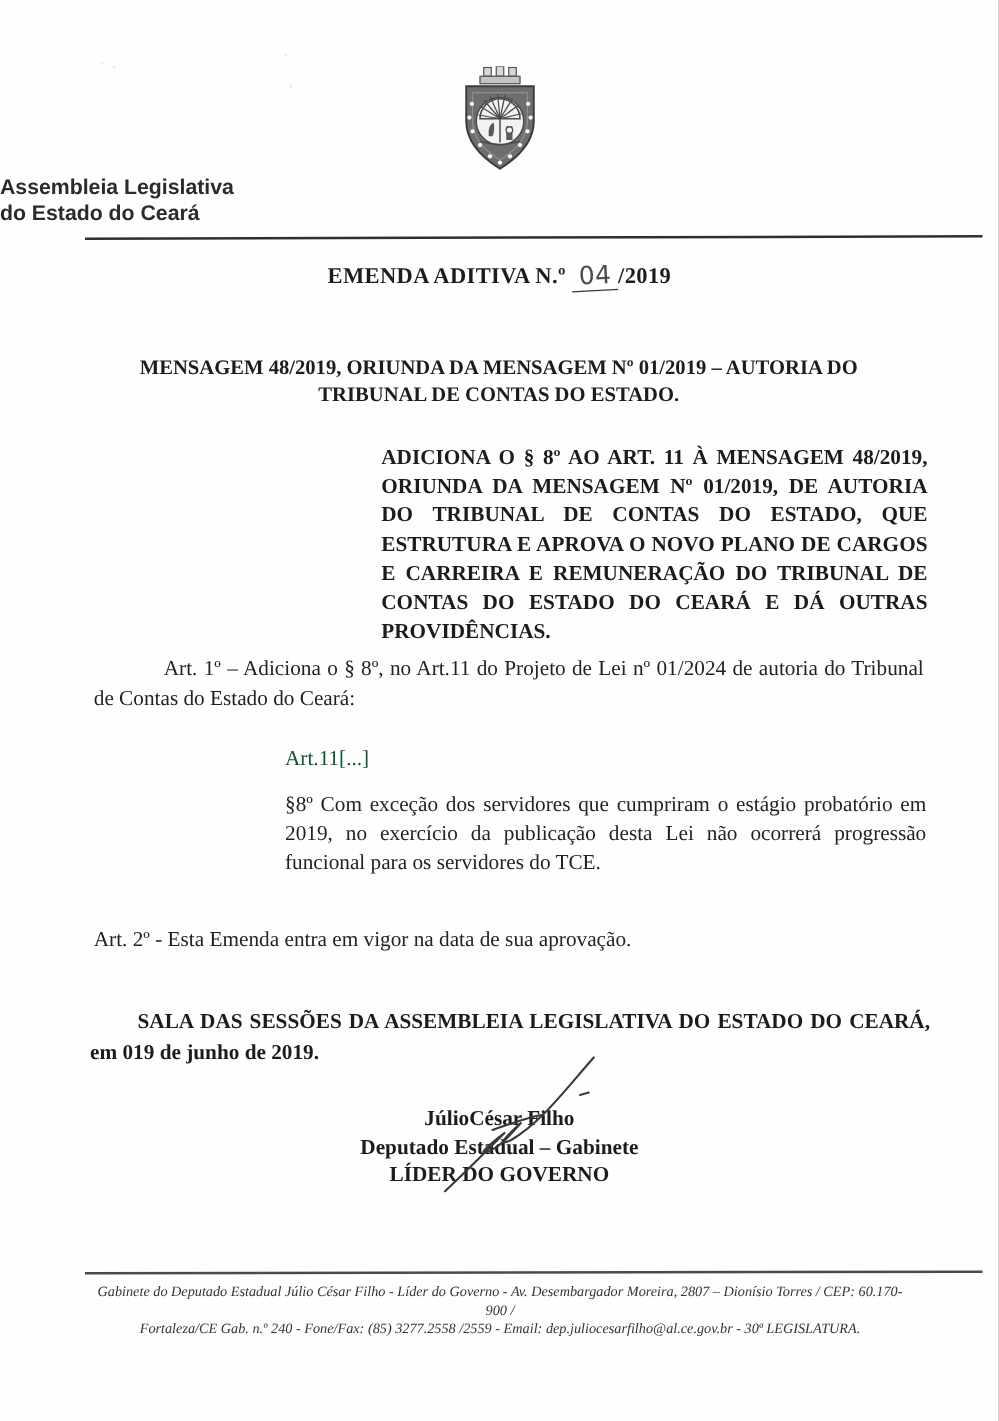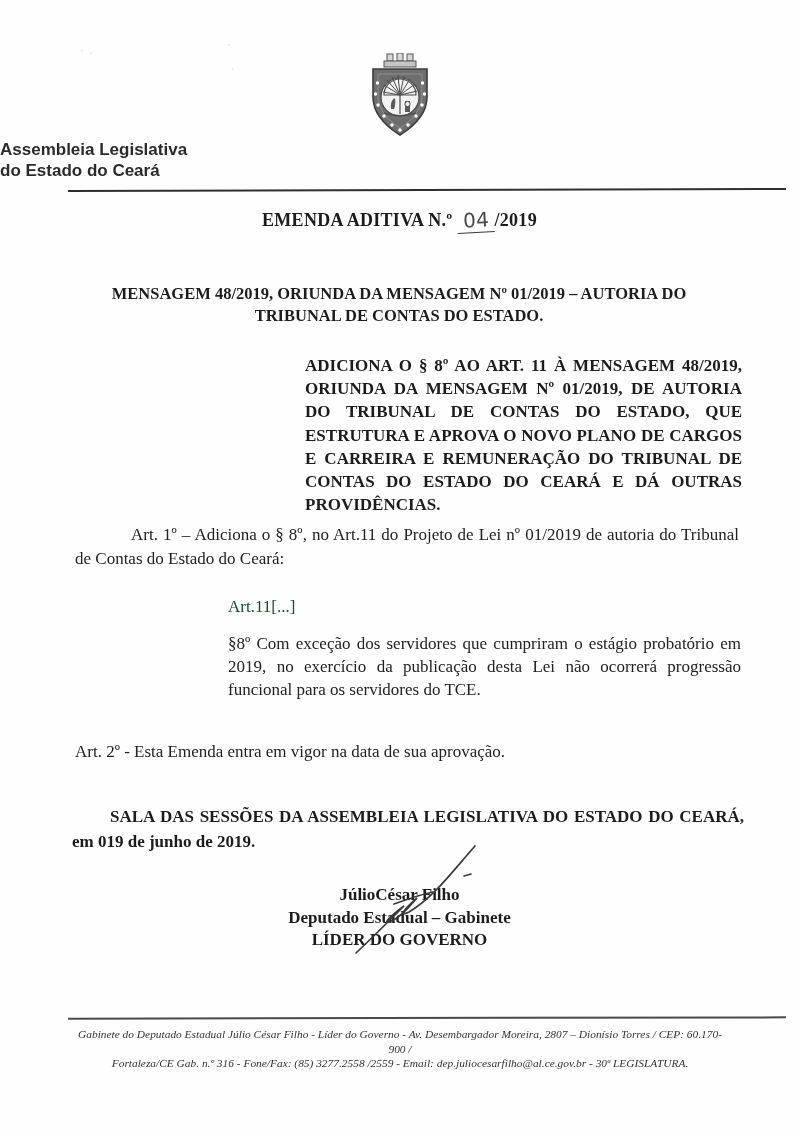"Art. 1º – Adiciona o" div.art1 { text: 01/2019 -> 01/2024 }
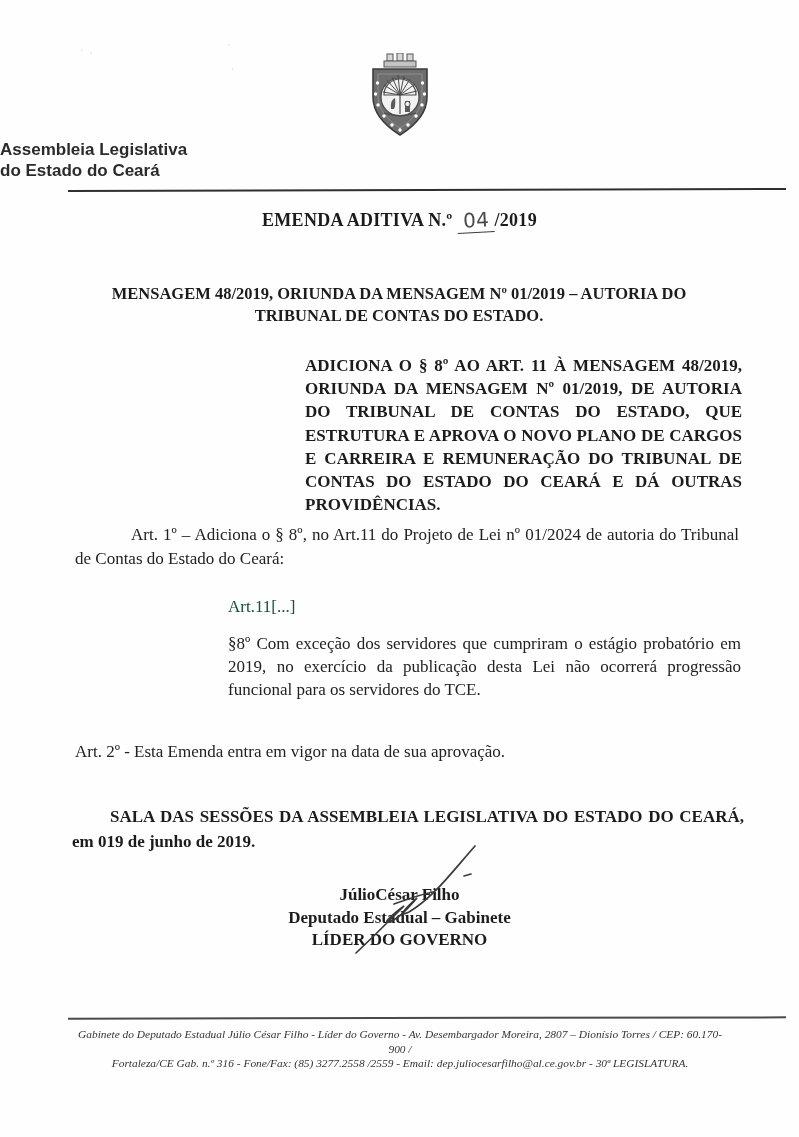"Fortaleza/CE Gab. n.º 316 -" div { text: 316 -> 240 }
